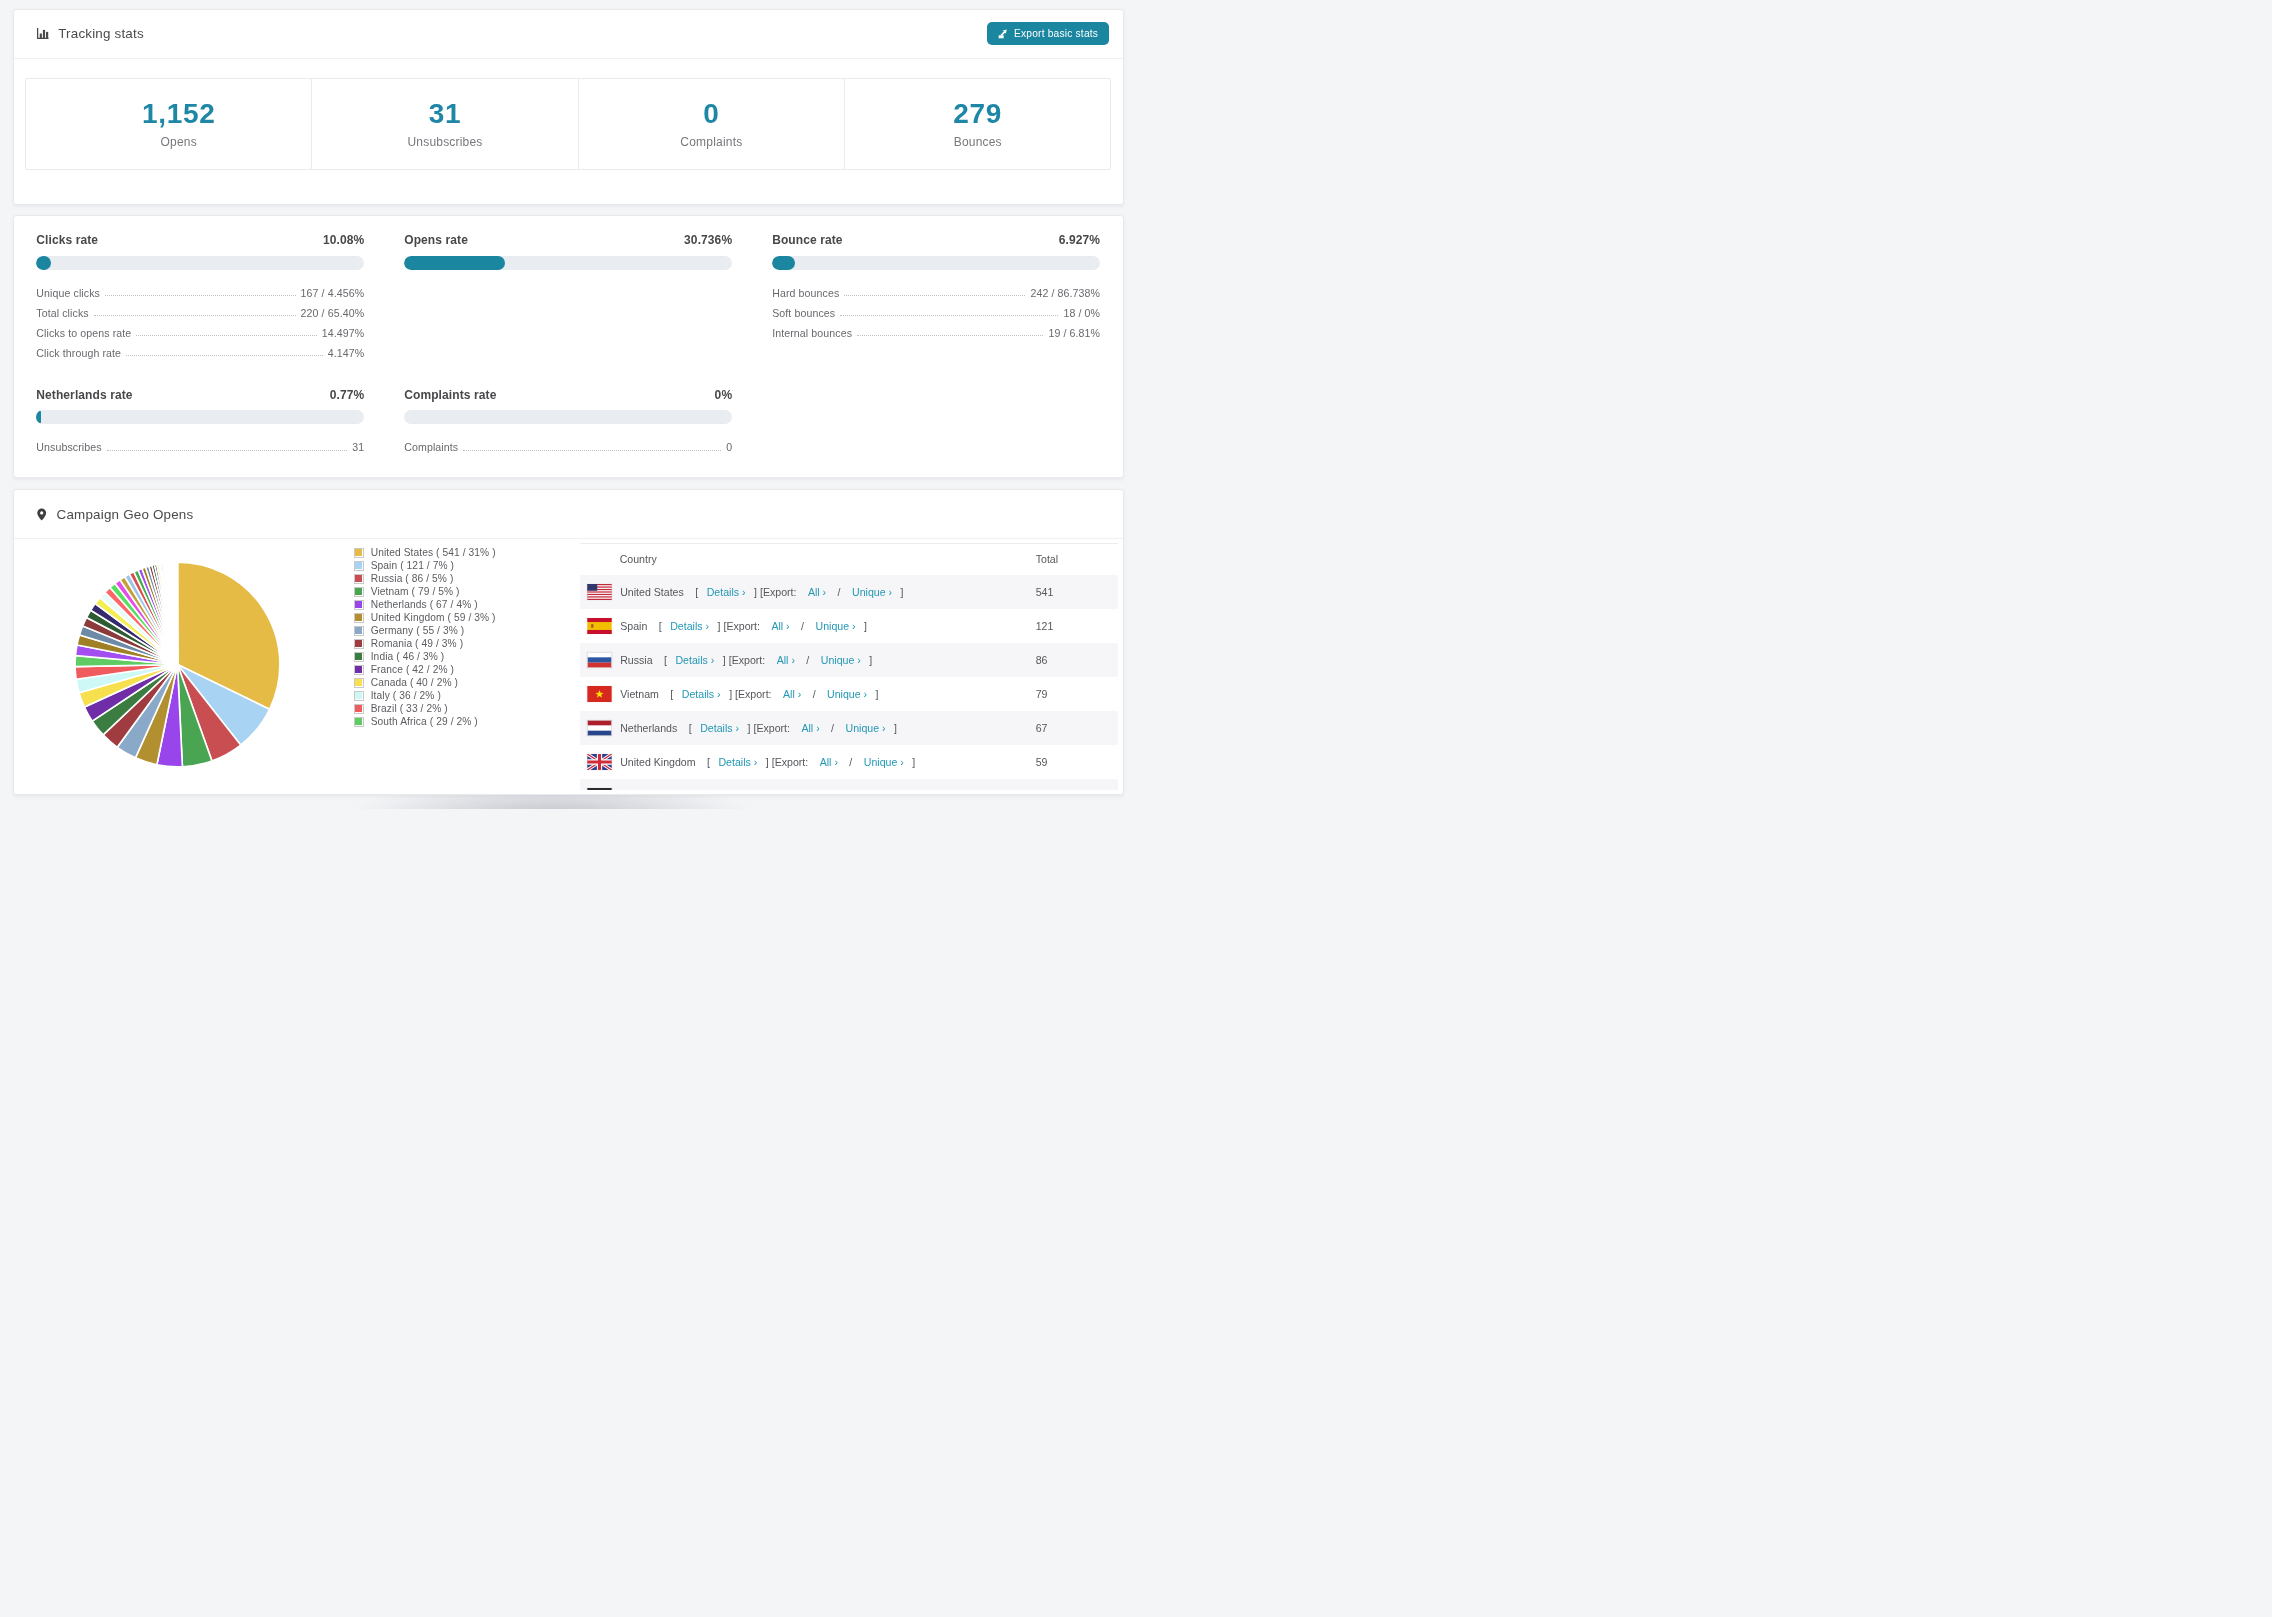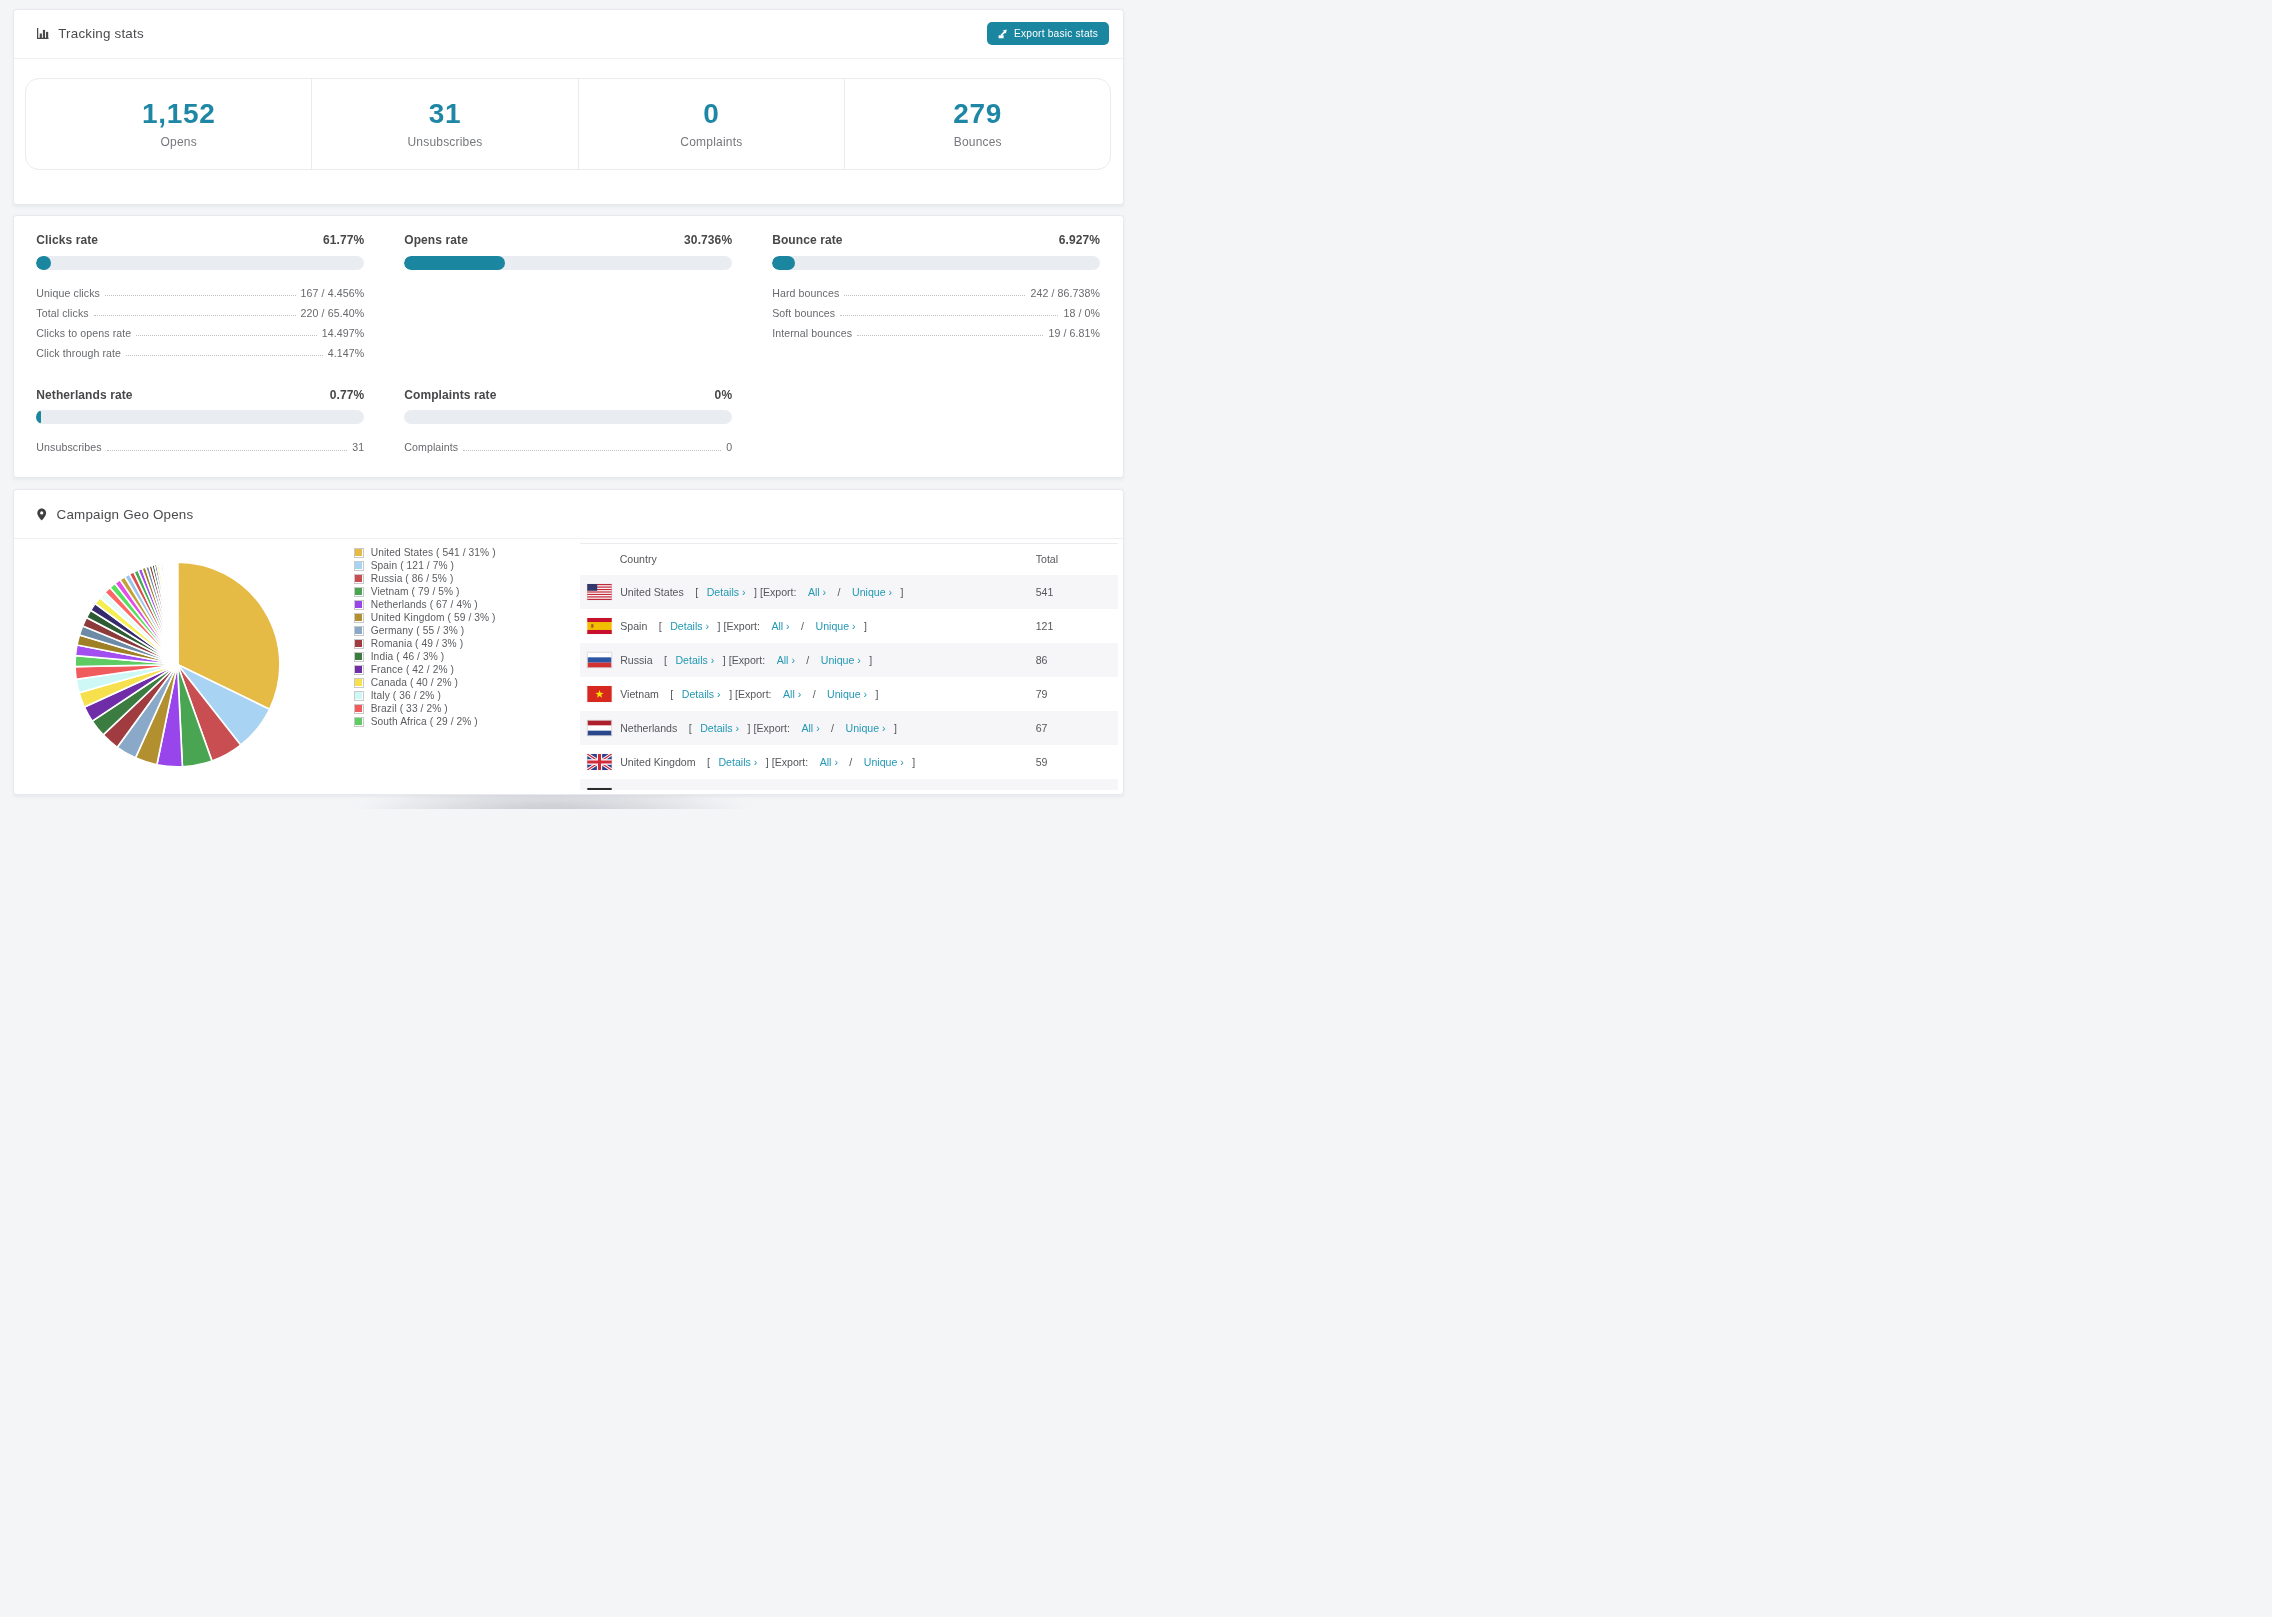"1,152" .stats-row { border-radius: 14px -> 2px }
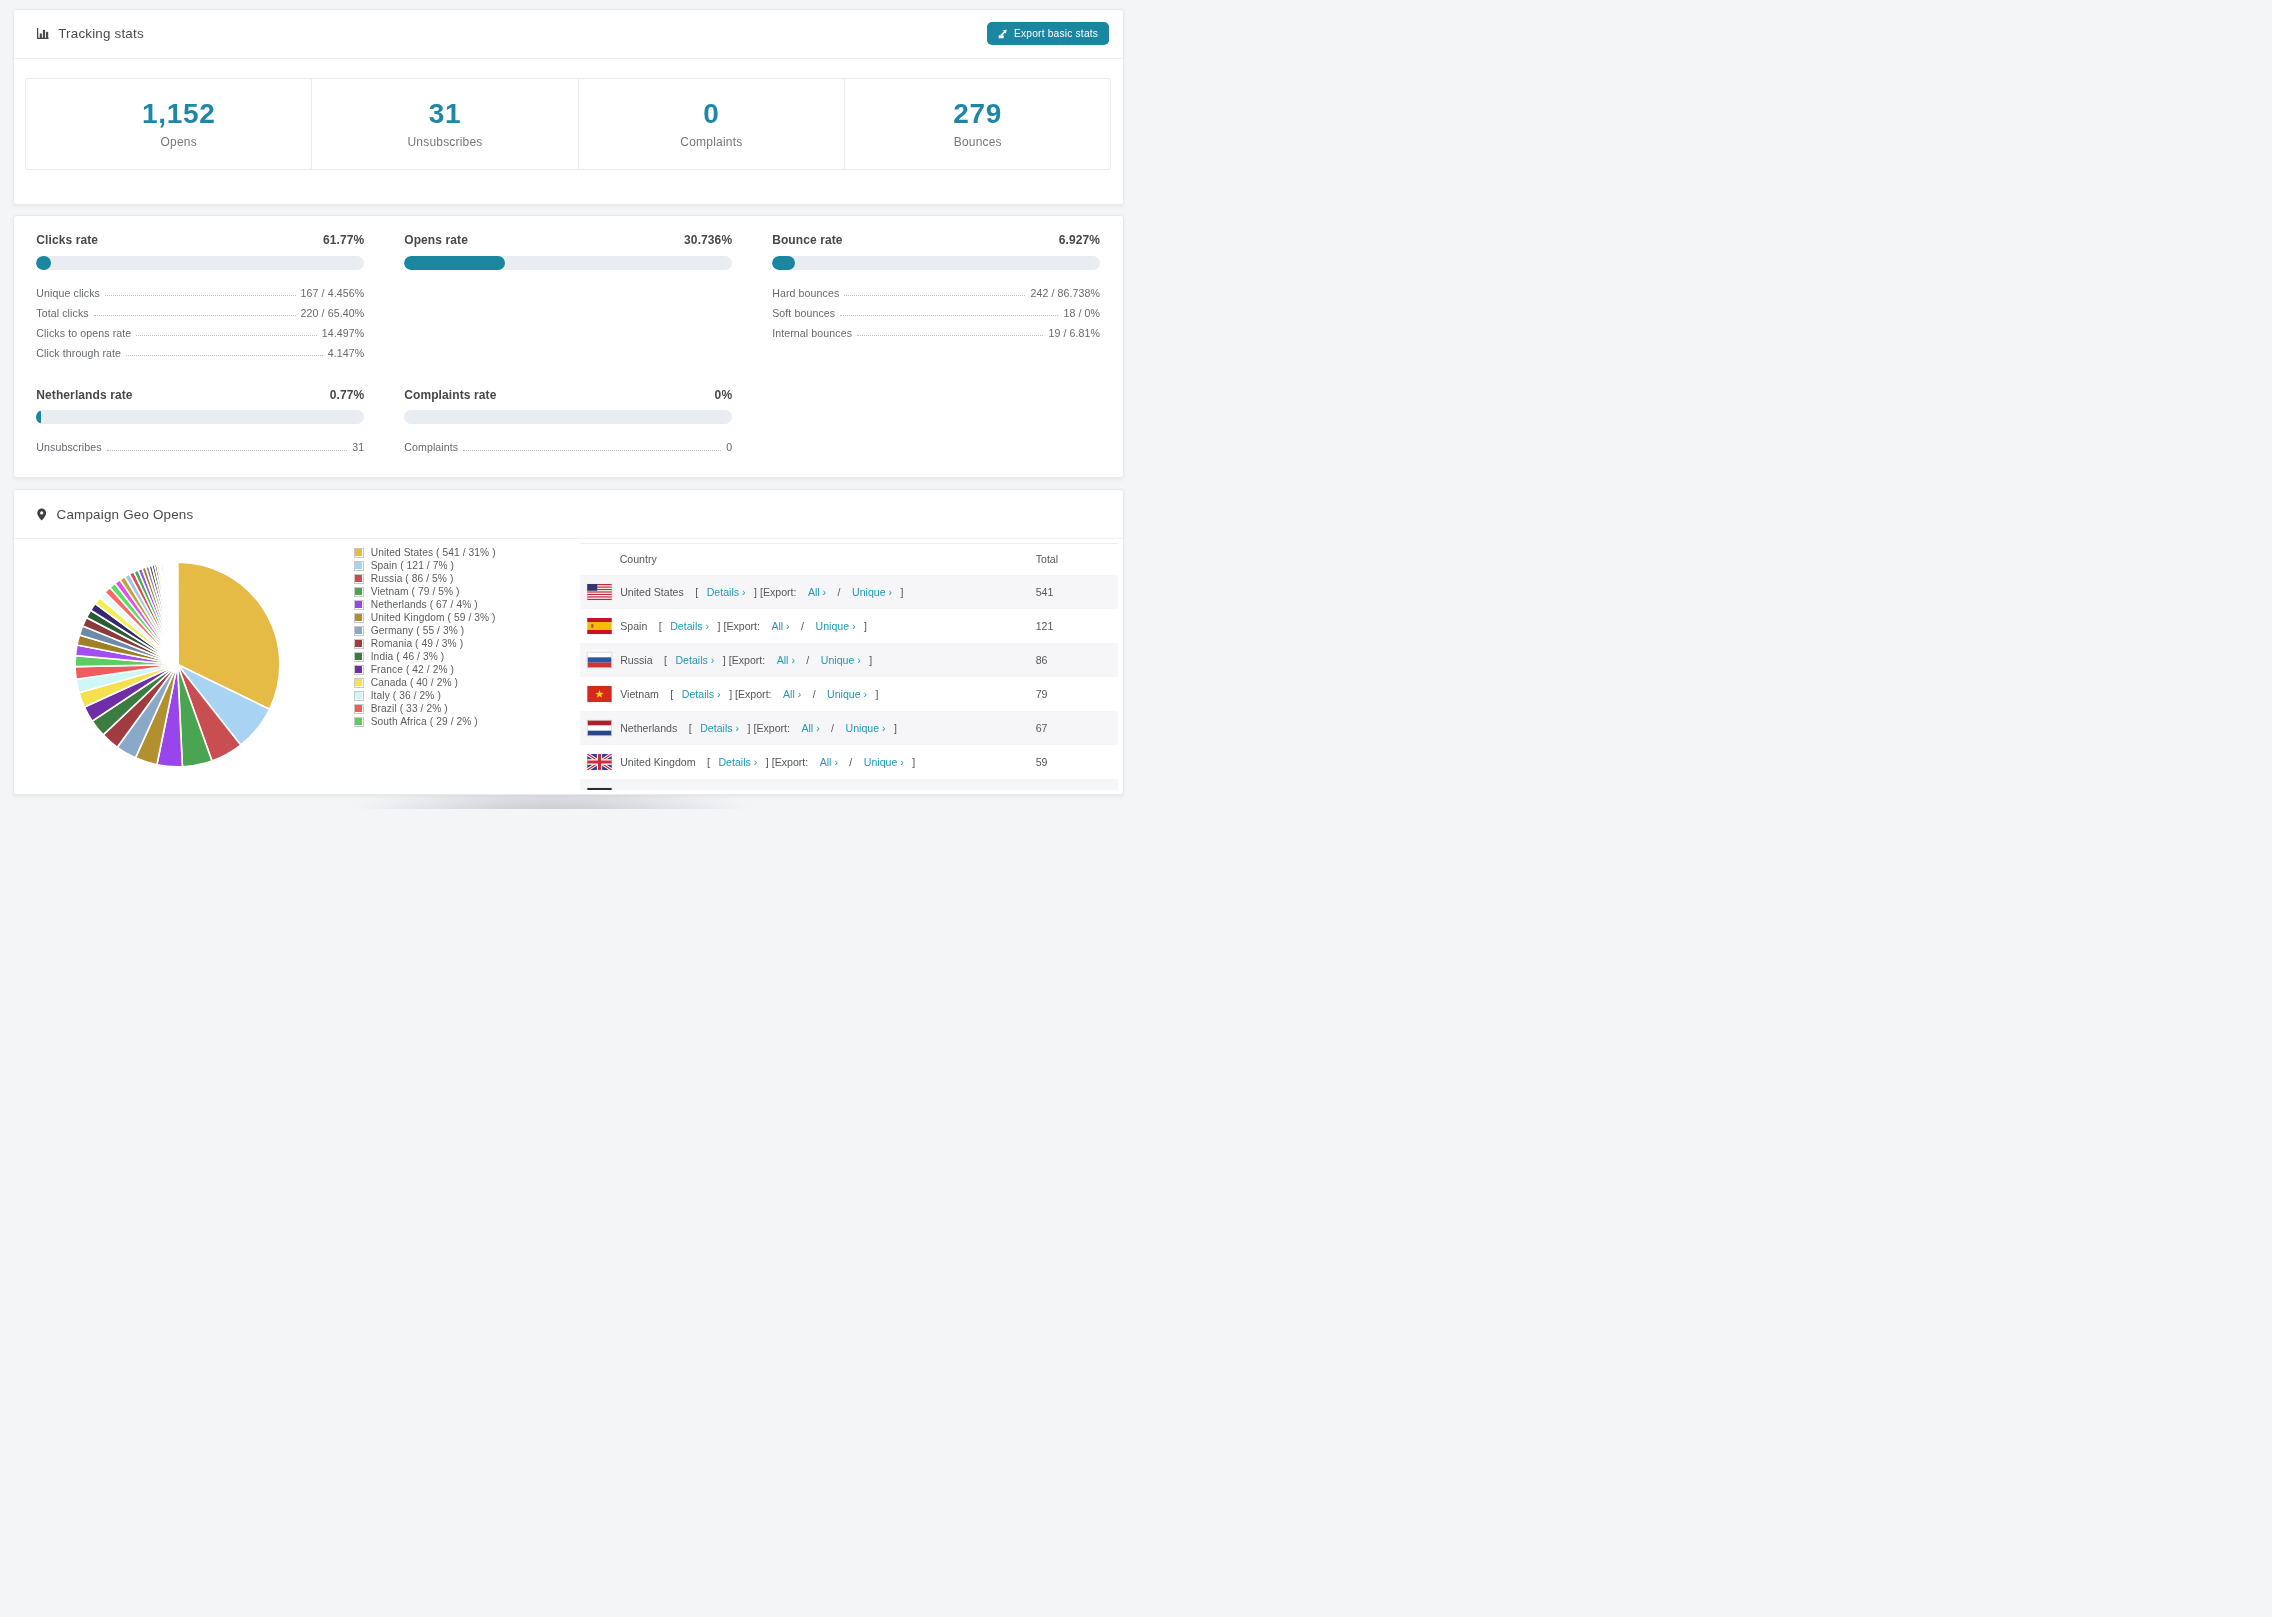"61.77%" span.rate-value { text: 61.77% -> 10.08% }
